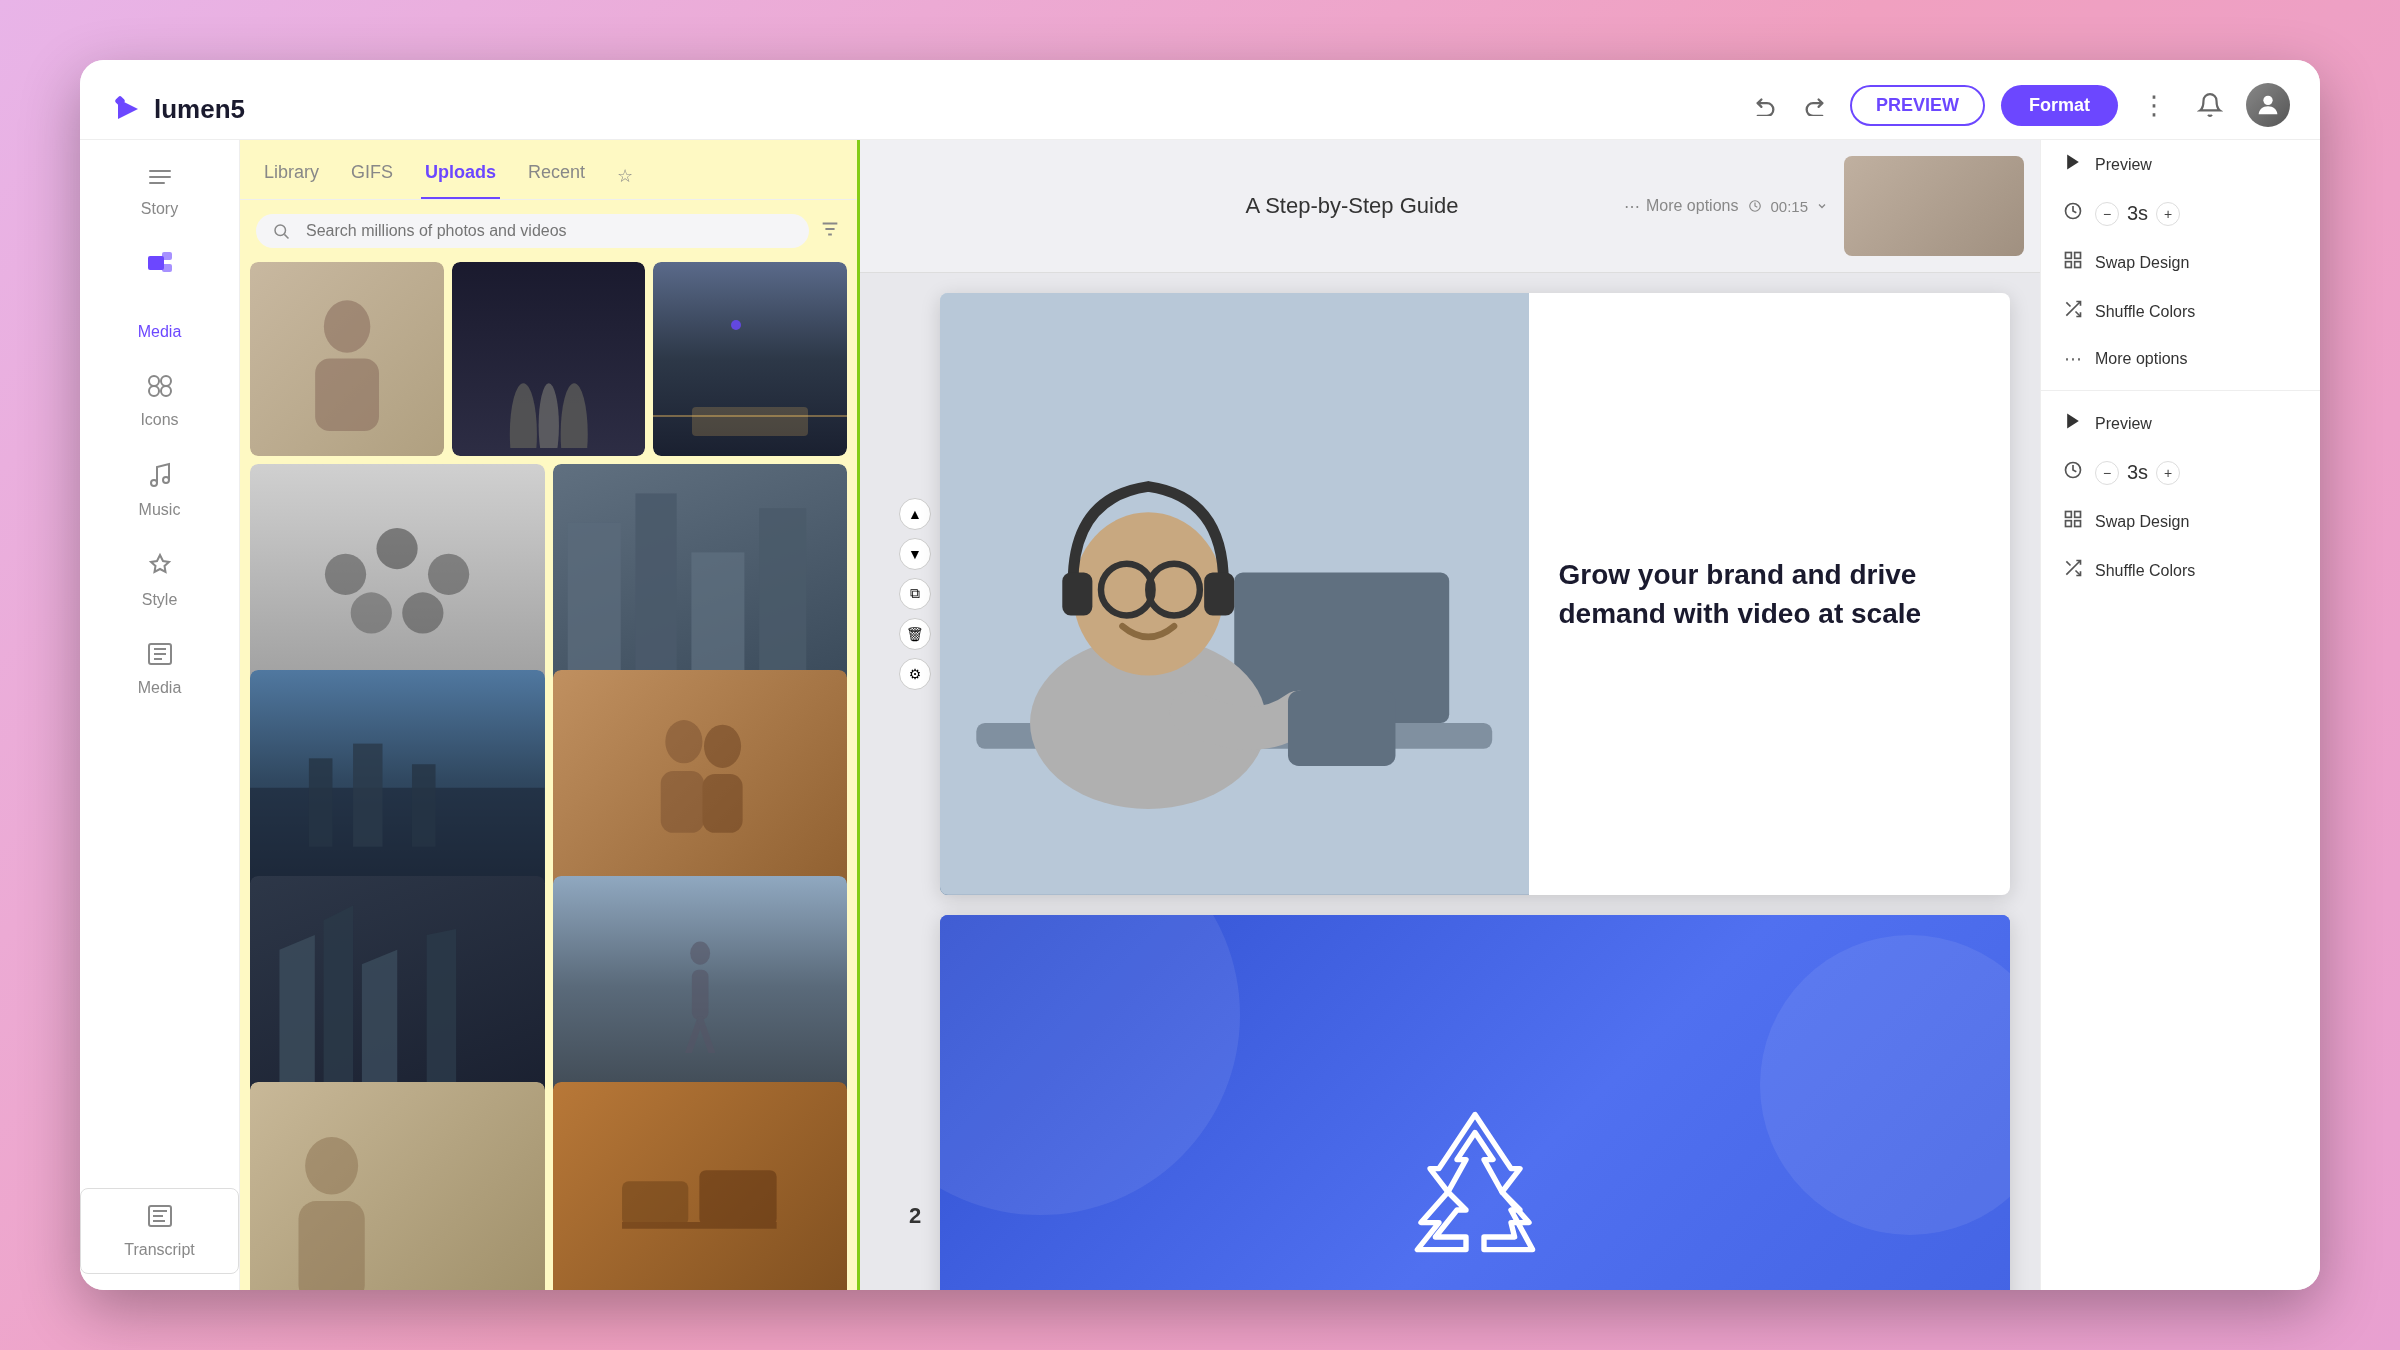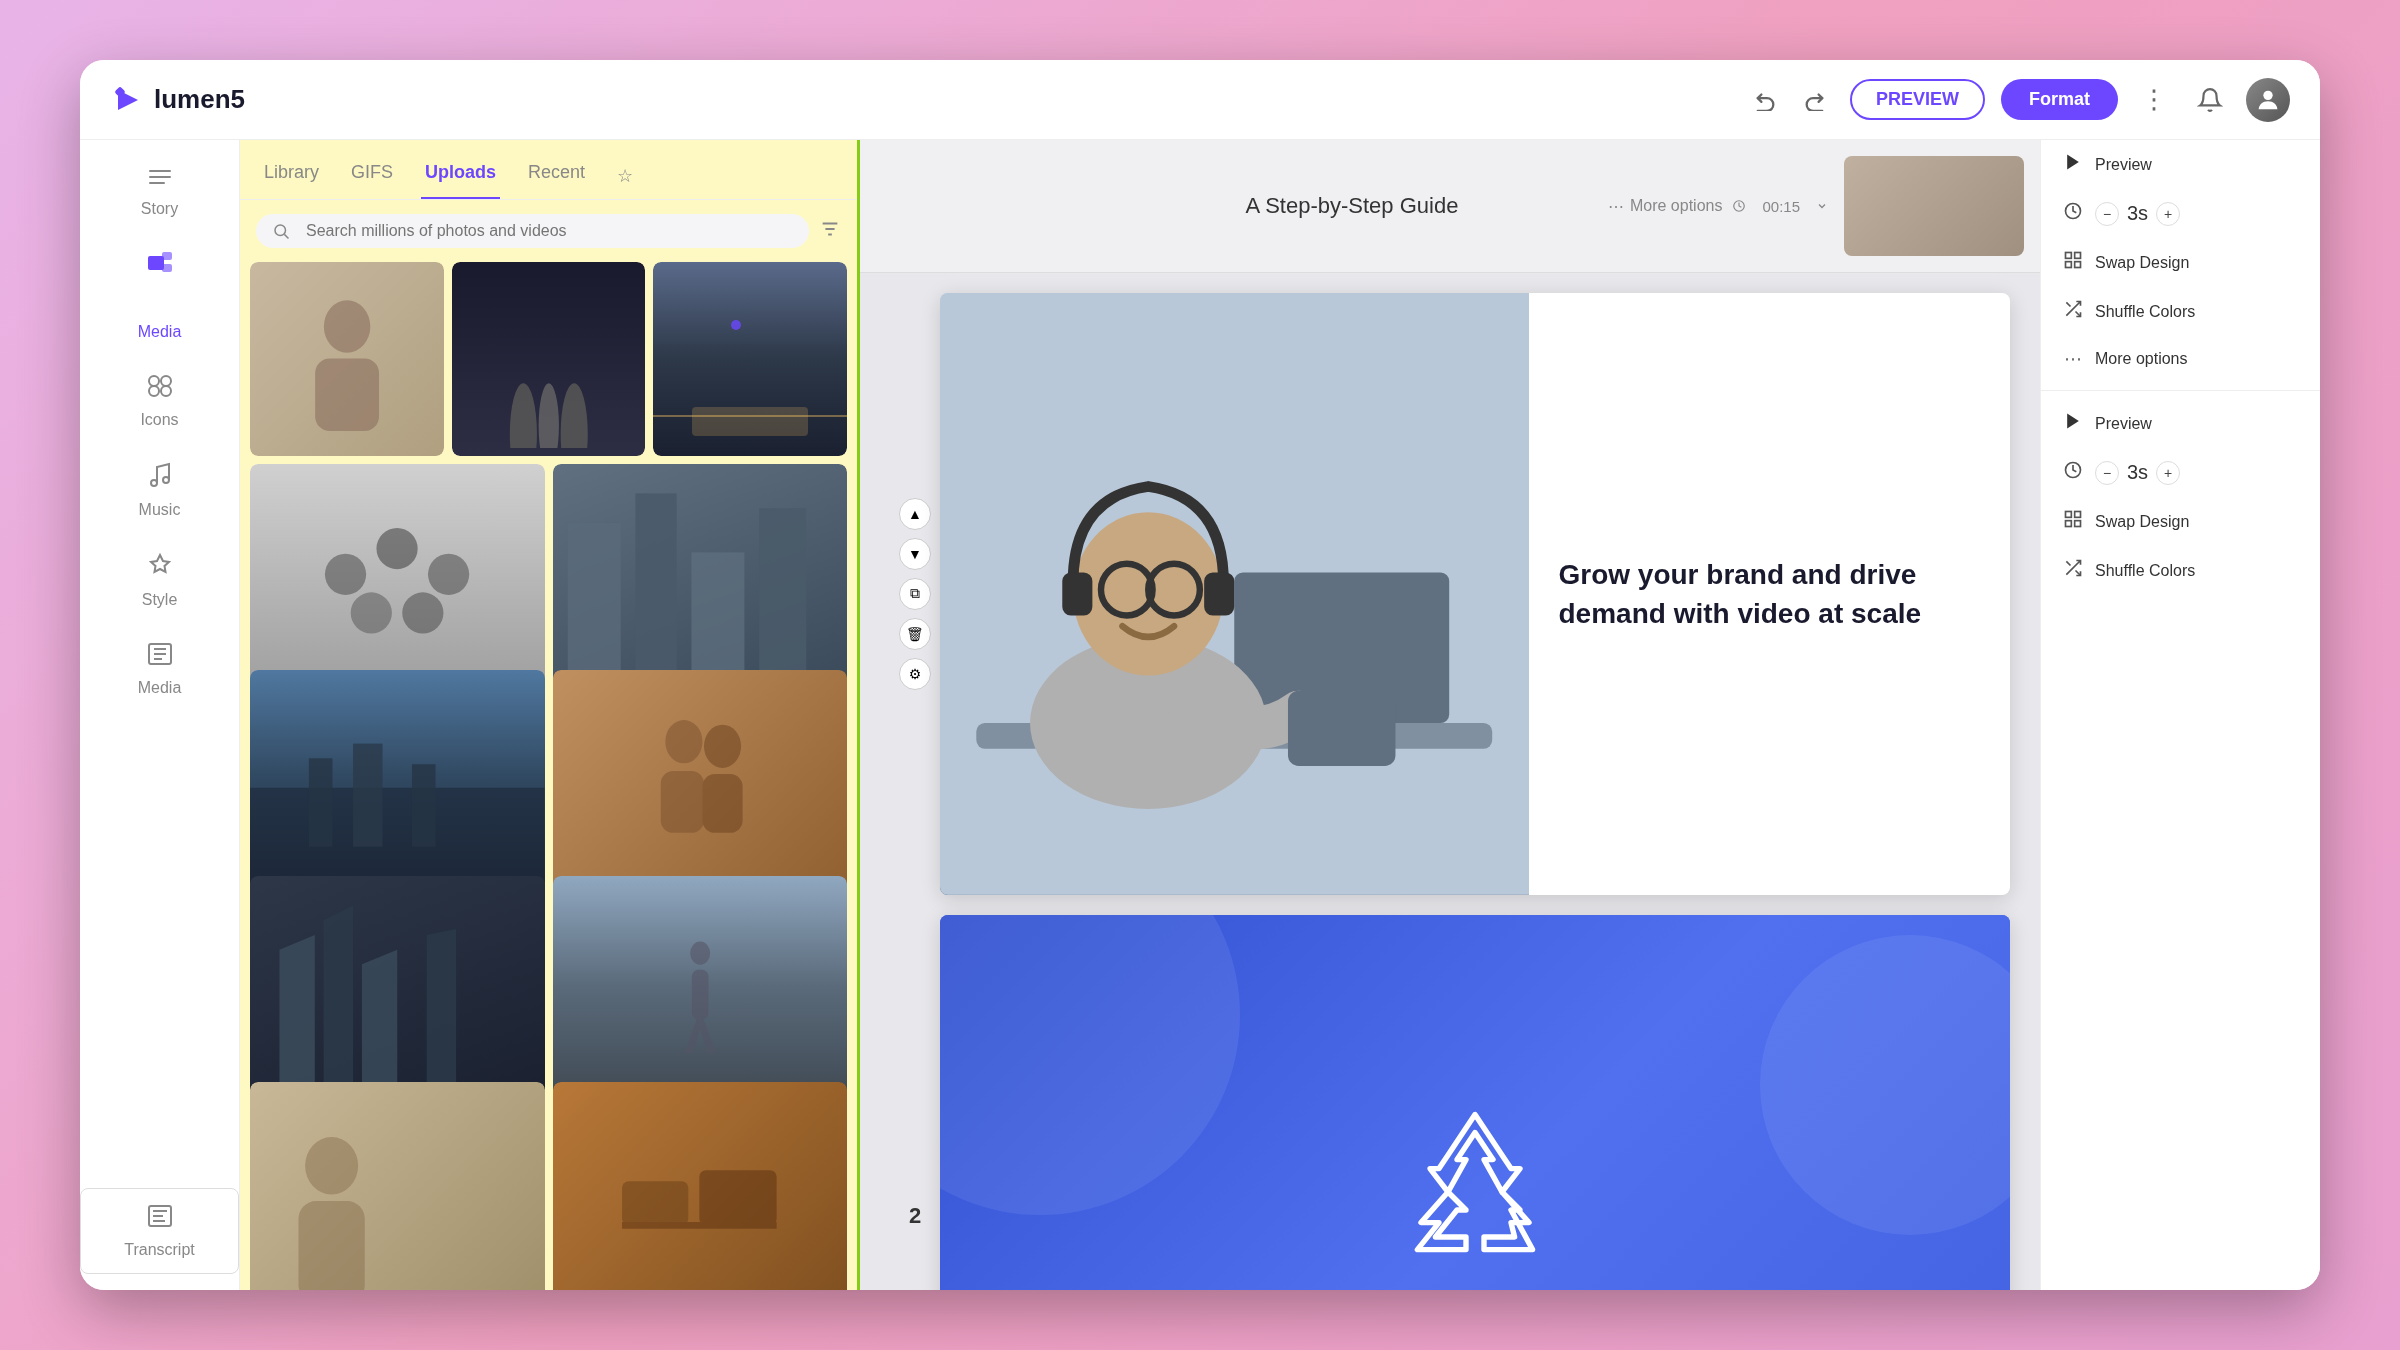"lumen5" .topbar { align-items: center -> flex-end }
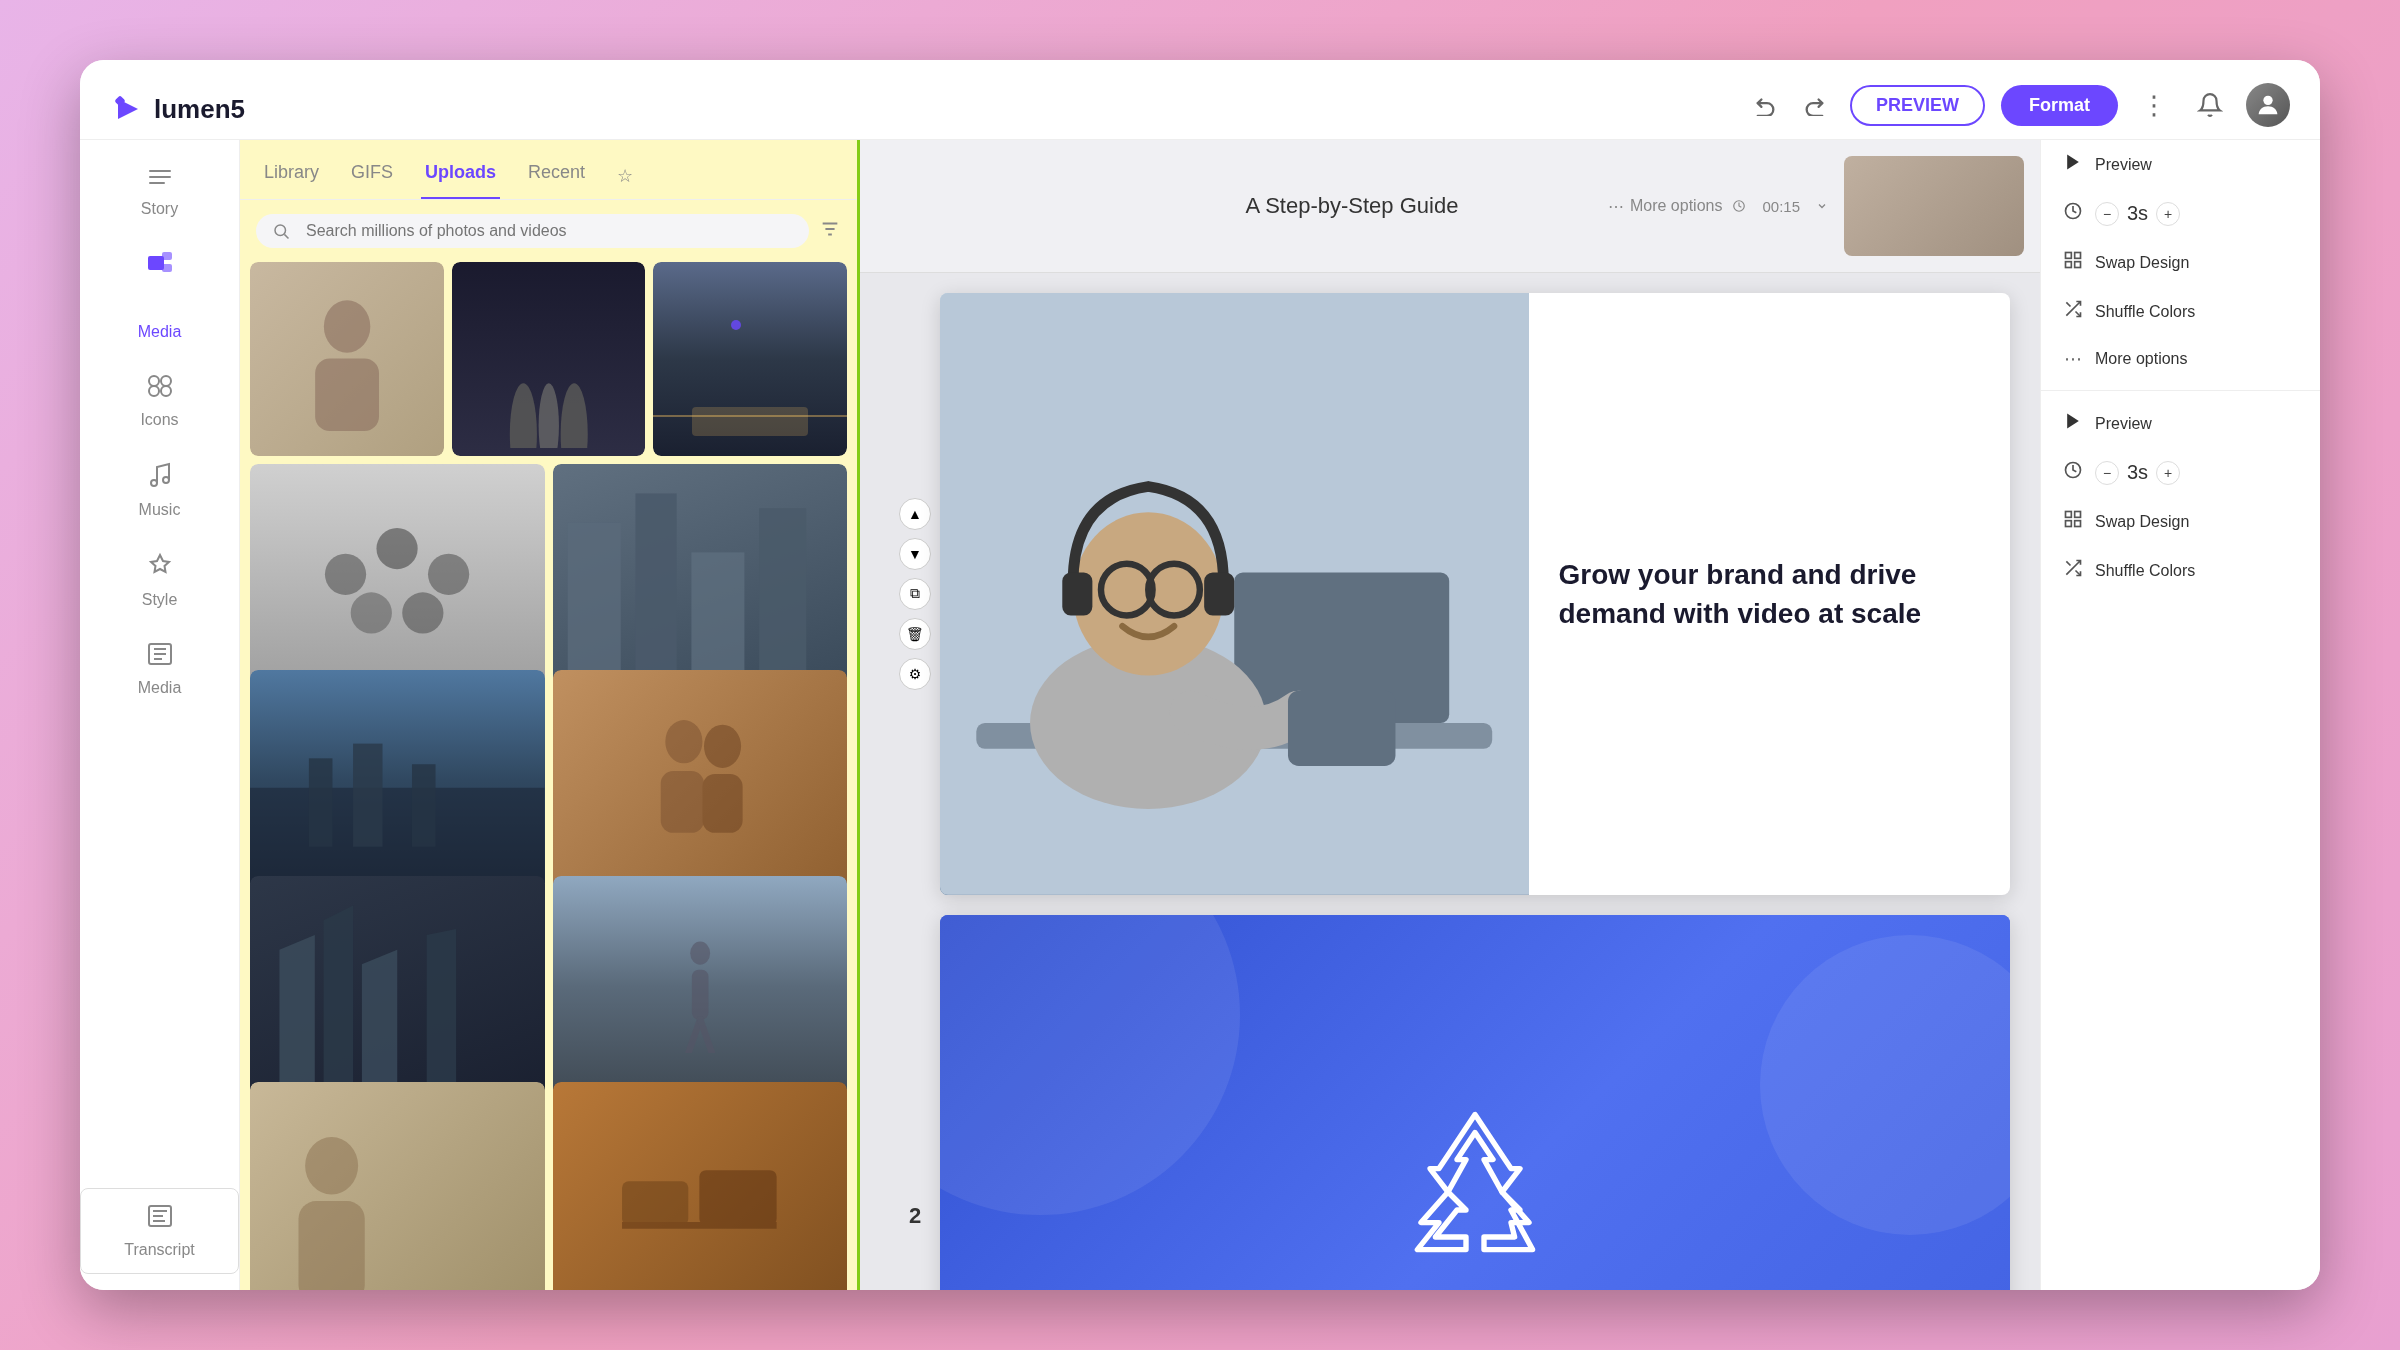"00:15" div { gap: 16px -> 8px }
